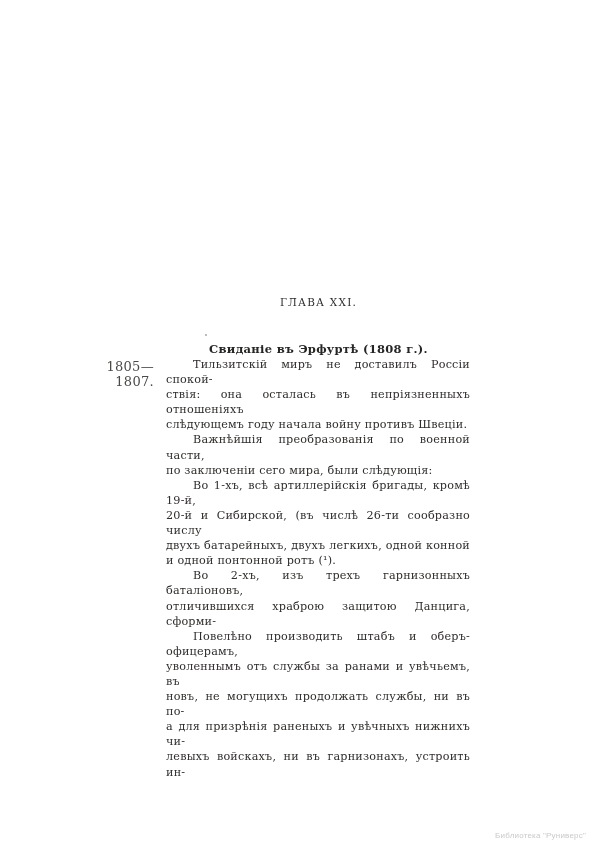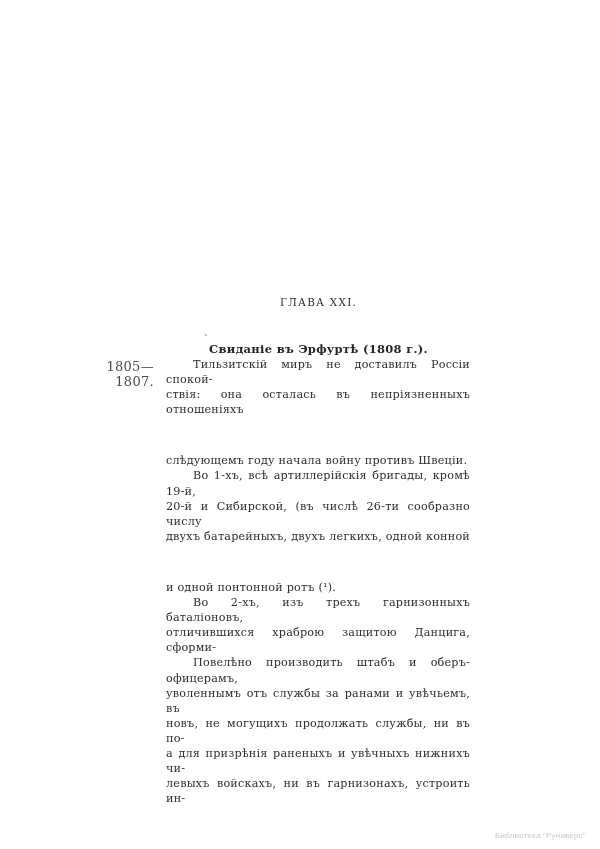"слѣдующемъ году начала войну противъ" .line.last { margin-top: 36px -> none }
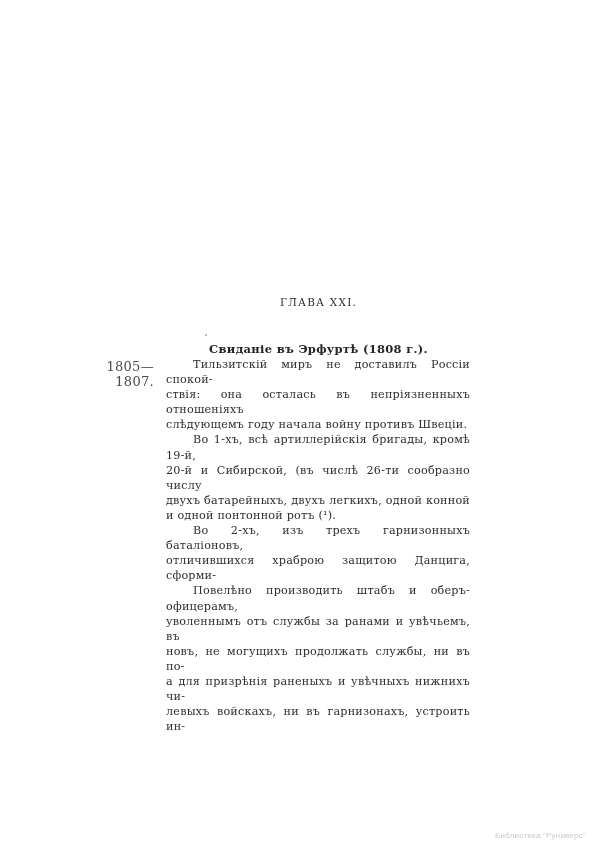"Важнѣйшія преобразованія по военной" div { html: none -> <div> <div>Важнѣйшія преобразованія по военной части,</div> <div>по заключеніи сего мира, были слѣдующія:</div> </div> }
